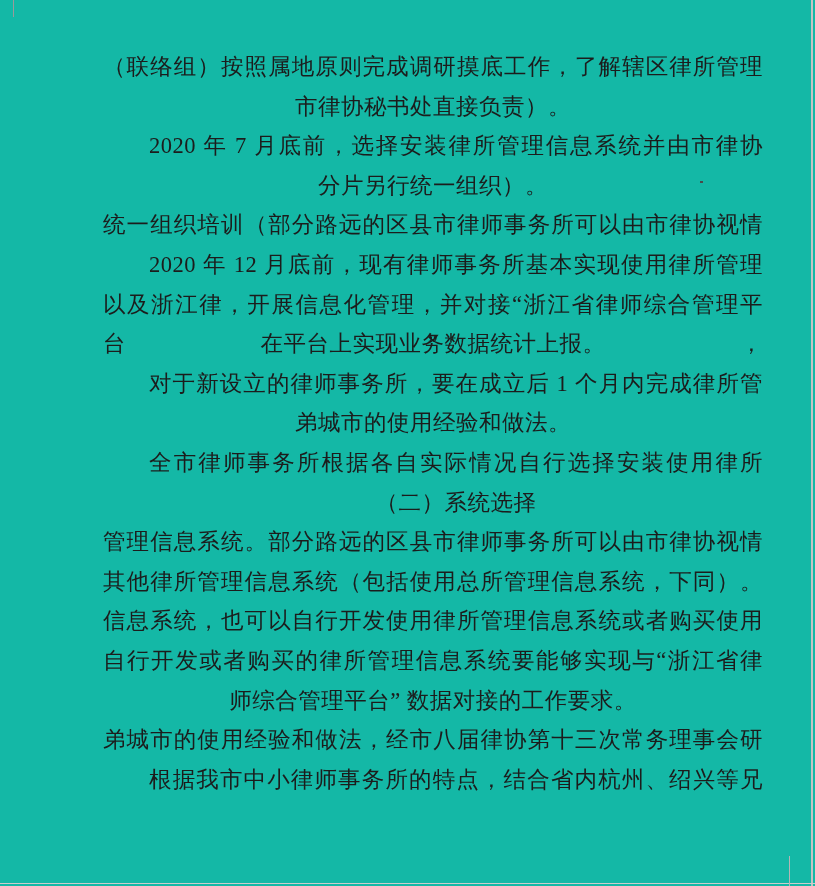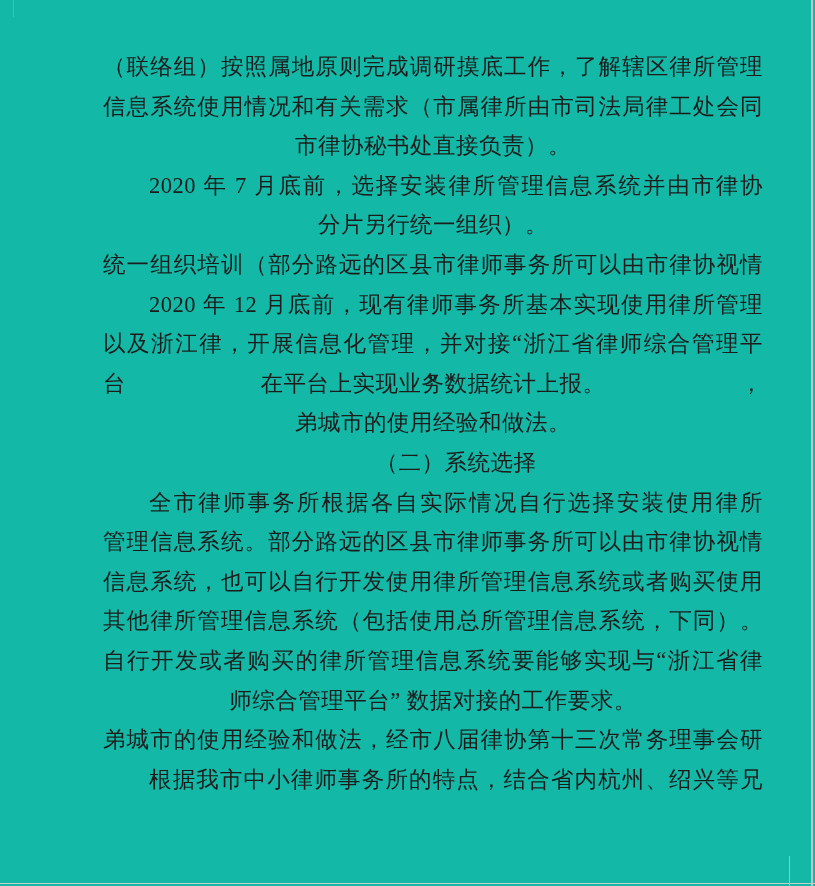"信息系统使用情况和有关需求（市属律所由市司法局律工处会同" div.line { html: <div>信息系统使用情况和有关需求（市属律所由市司法局律工处会同</div> -> none }
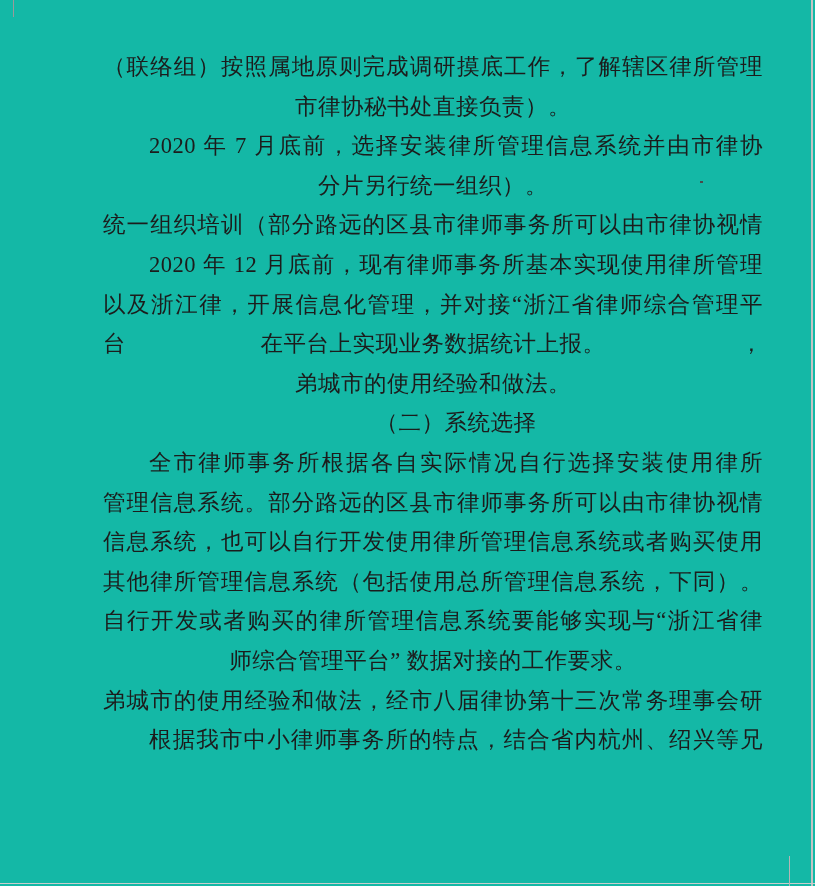"对于新设立的律师事务所，要在成立后 1 个月内完成律所管" div.line { html: none -> <div>对于新设立的律师事务所，要在成立后 1 个月内完成律所管</div> }
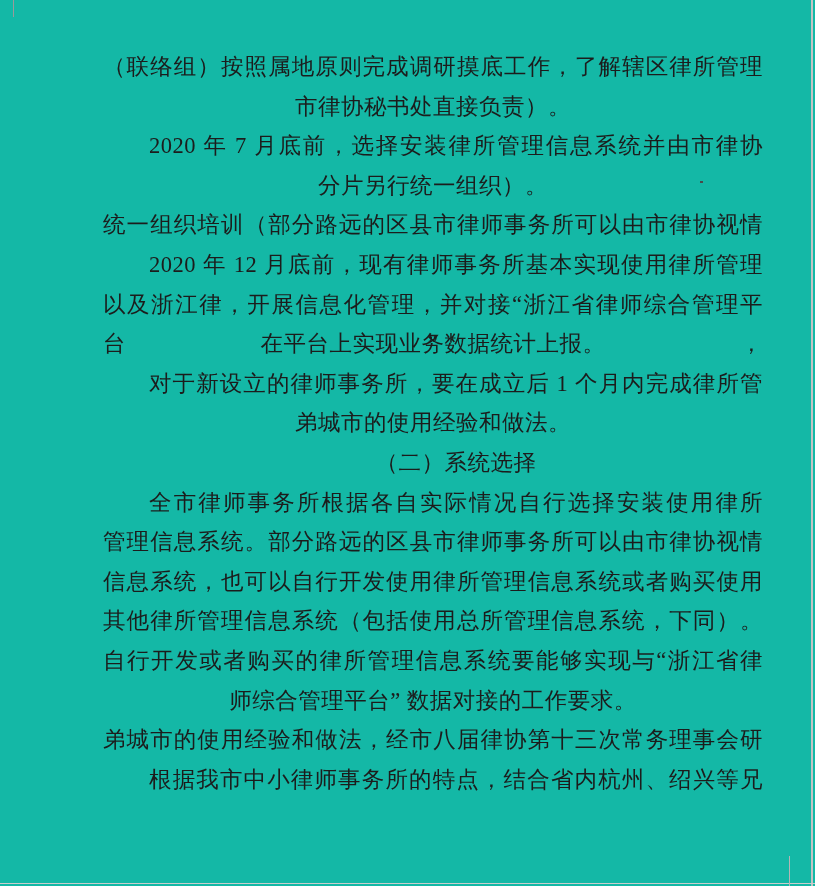"（二）系统选择" div.line { order: before "全市律师事务所根据各自实际情况自行选择安装使用律所" -> after "全市律师事务所根据各自实际情况自行选择安装使用律所" }
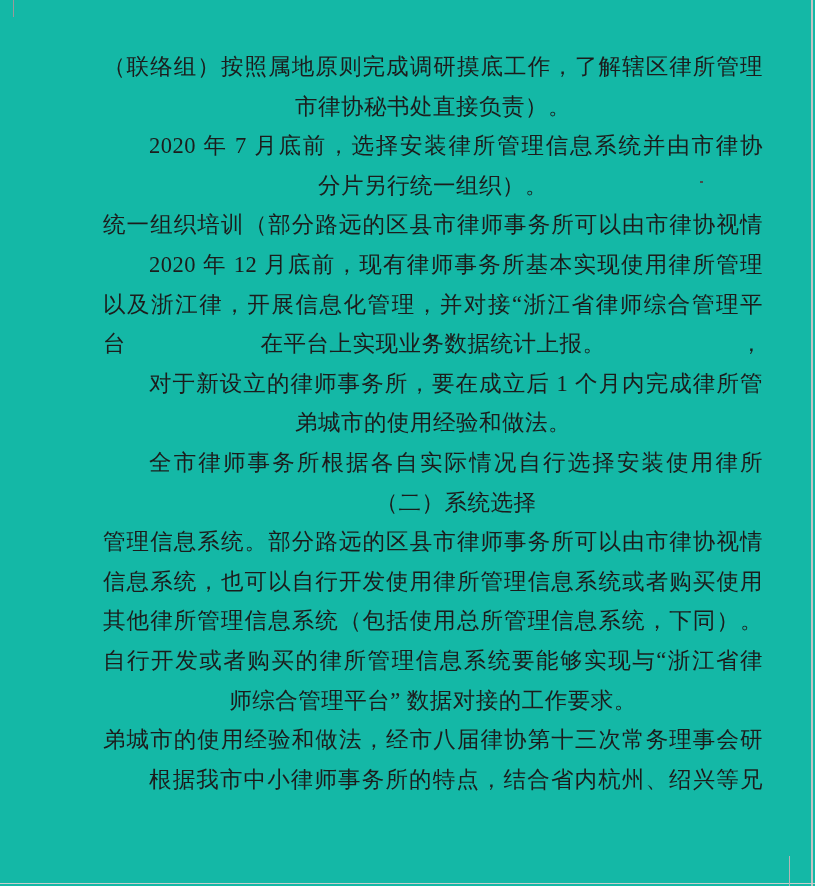"信息系统，也可以自行开发使用律所管理信息系统或者购买使用" div.line { order: before "其他律所管理信息系统（包括使用总所管理信息系统，下同）。" -> after "其他律所管理信息系统（包括使用总所管理信息系统，下同）。" }
